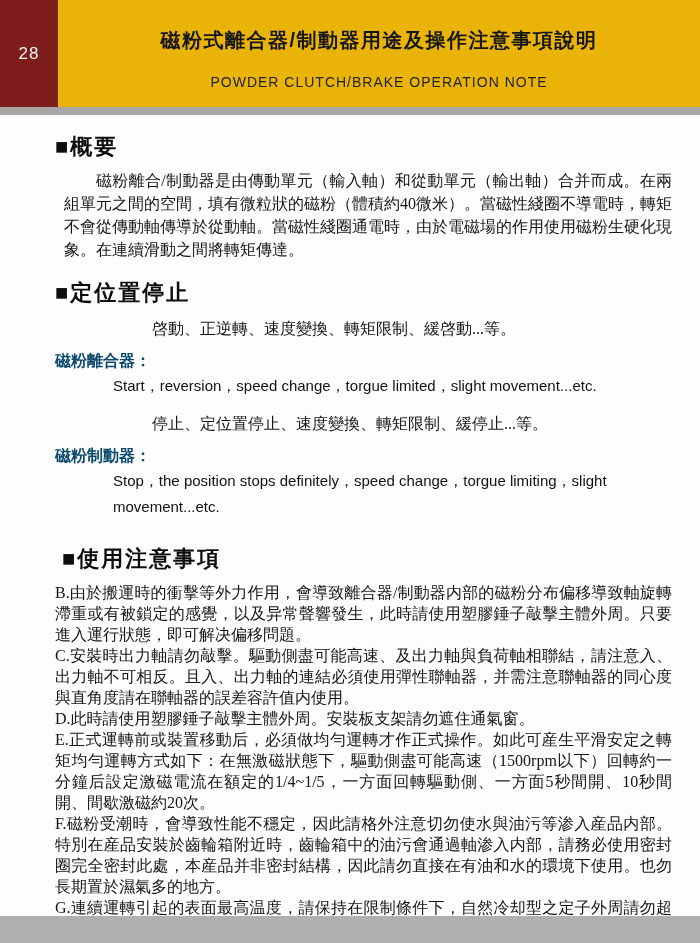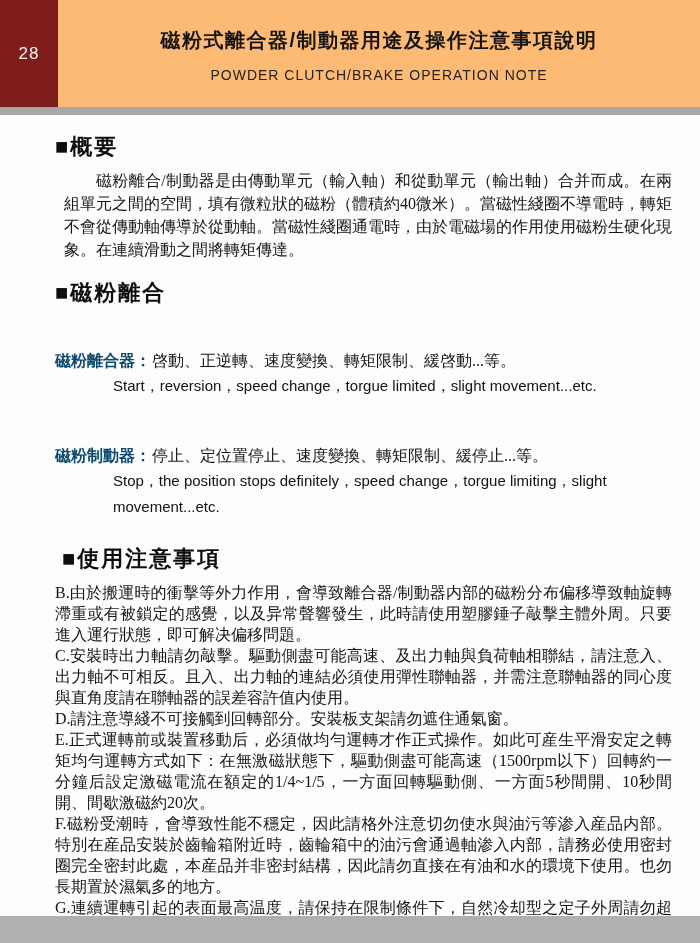"磁粉式離合器/制動器用途及操作注意事項說明" .header-main { background: #fdba74 -> #eab308 }
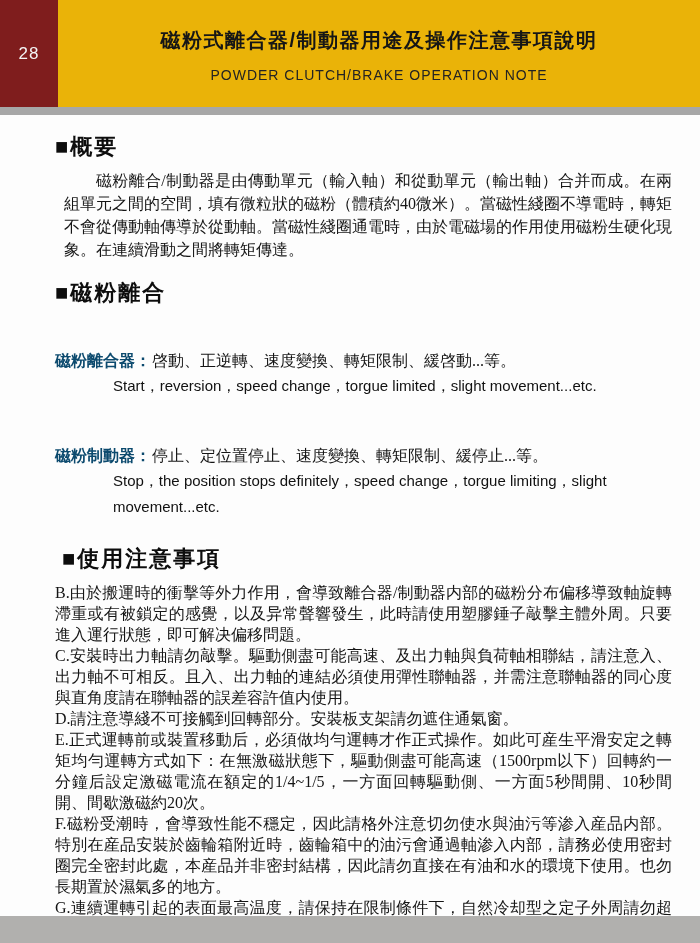"POWDER CLUTCH/BRAKE OPERATION NOTE" .header-subtitle { margin-top: 13px -> 20px }
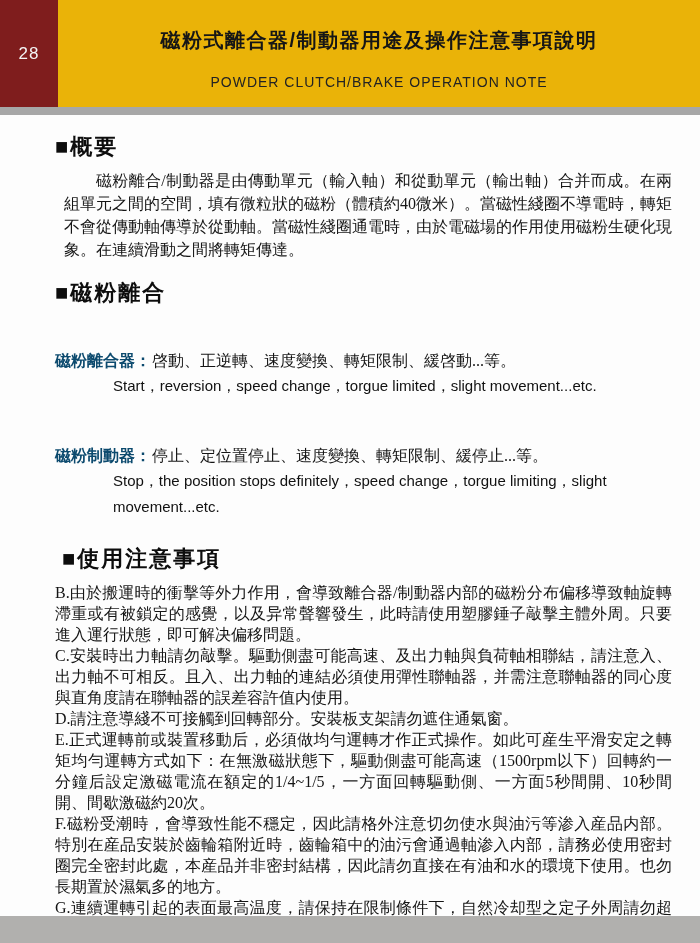"■磁粉離合" div.section-heading { text: 磁粉離合 -> 定位置停止 }
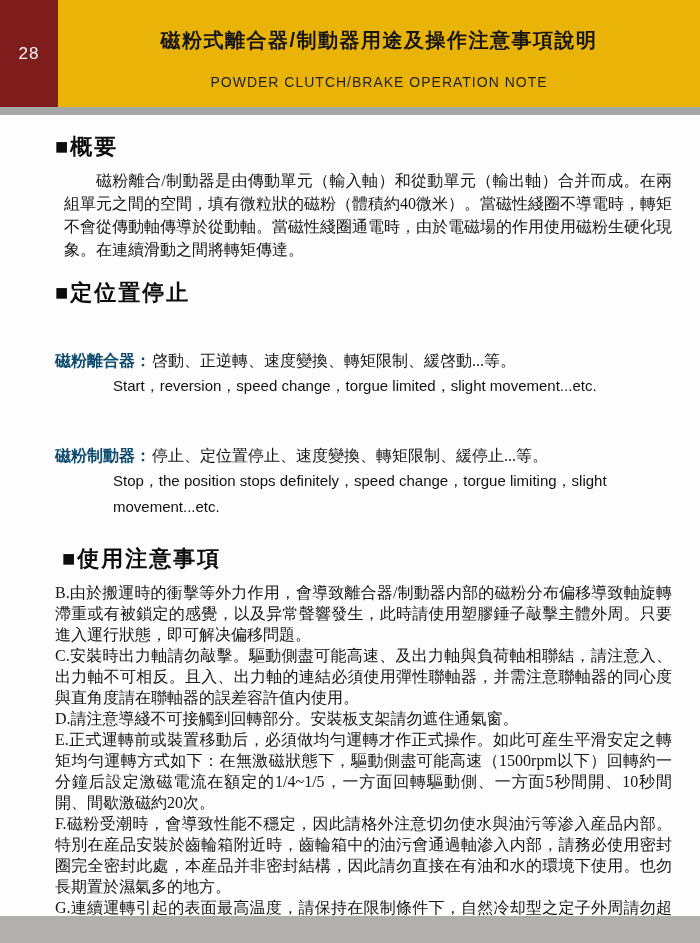"啓動、正逆轉、速度變換、轉矩限制、緩啓動...等。" .usage-zh { margin-top: 32px -> none }
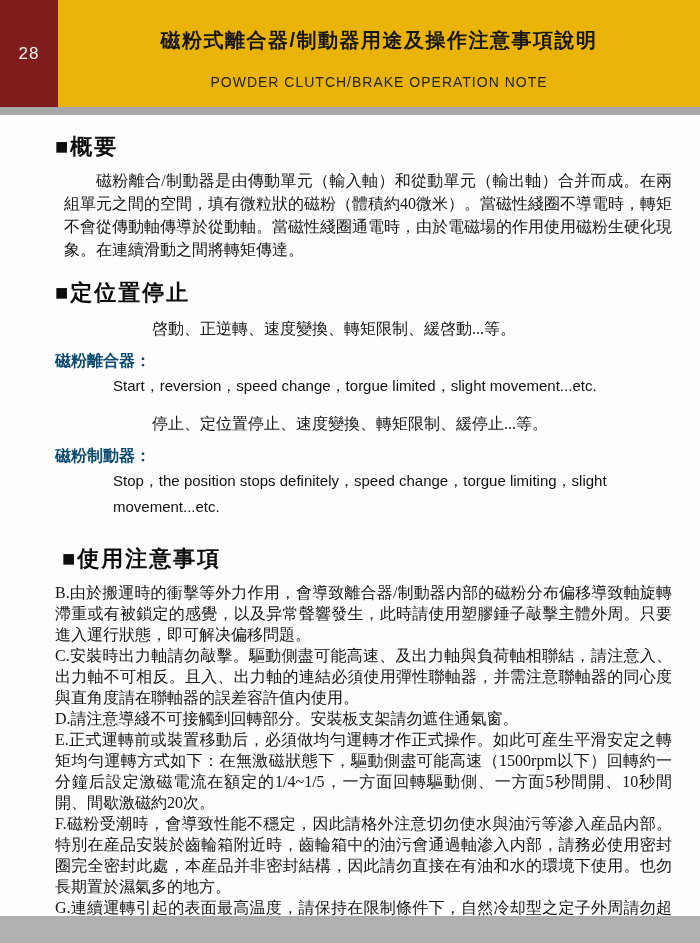"D.請注意導綫不可接觸到回轉部分。安裝板支架請勿遮住通氣窗。" p.note-item { text: D.請注意導綫不可接觸到回轉部分 -> D.此時請使用塑膠錘子敲擊主體外周 }
